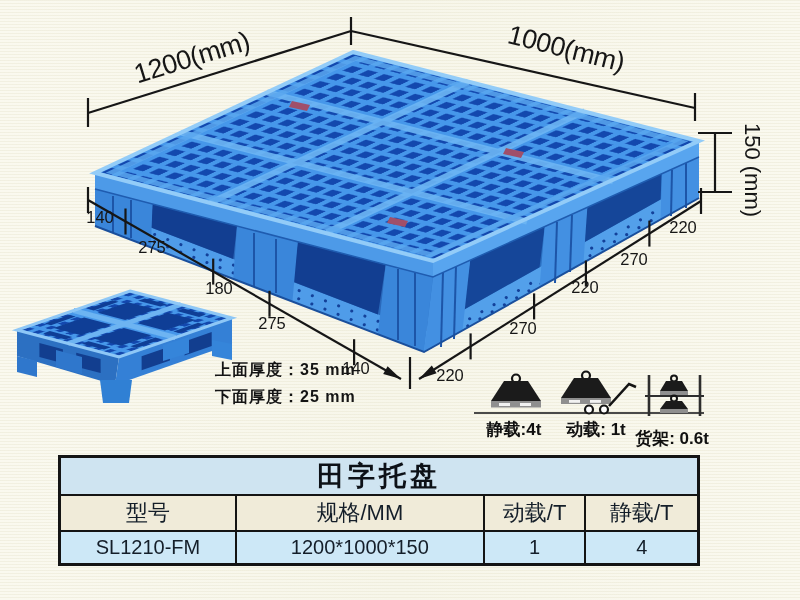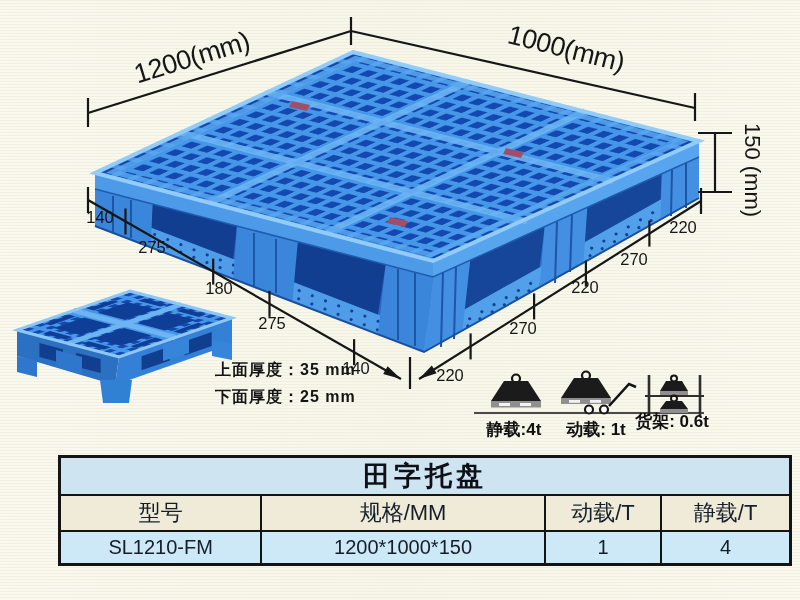"货架: 0.6t" div.cap { top: 421px -> 438px }
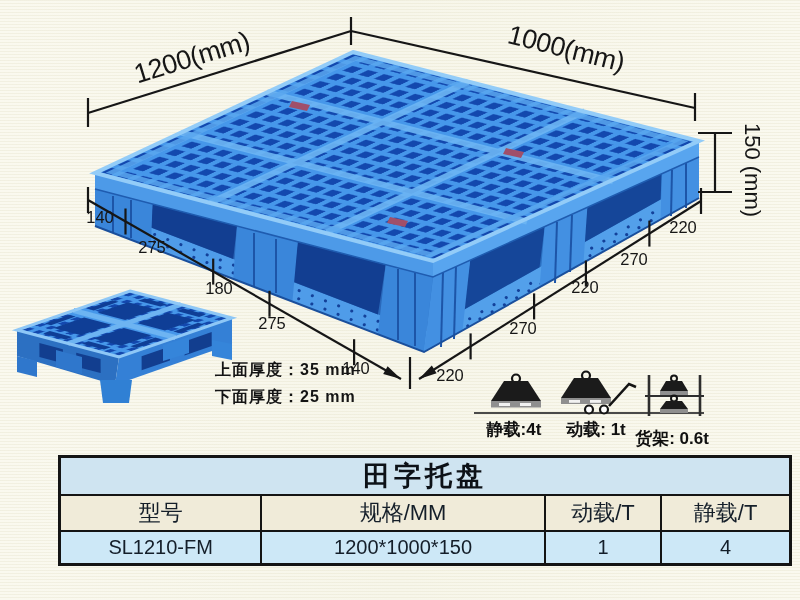"田字托盘" table.spec-table { width: 734px -> 642px }
